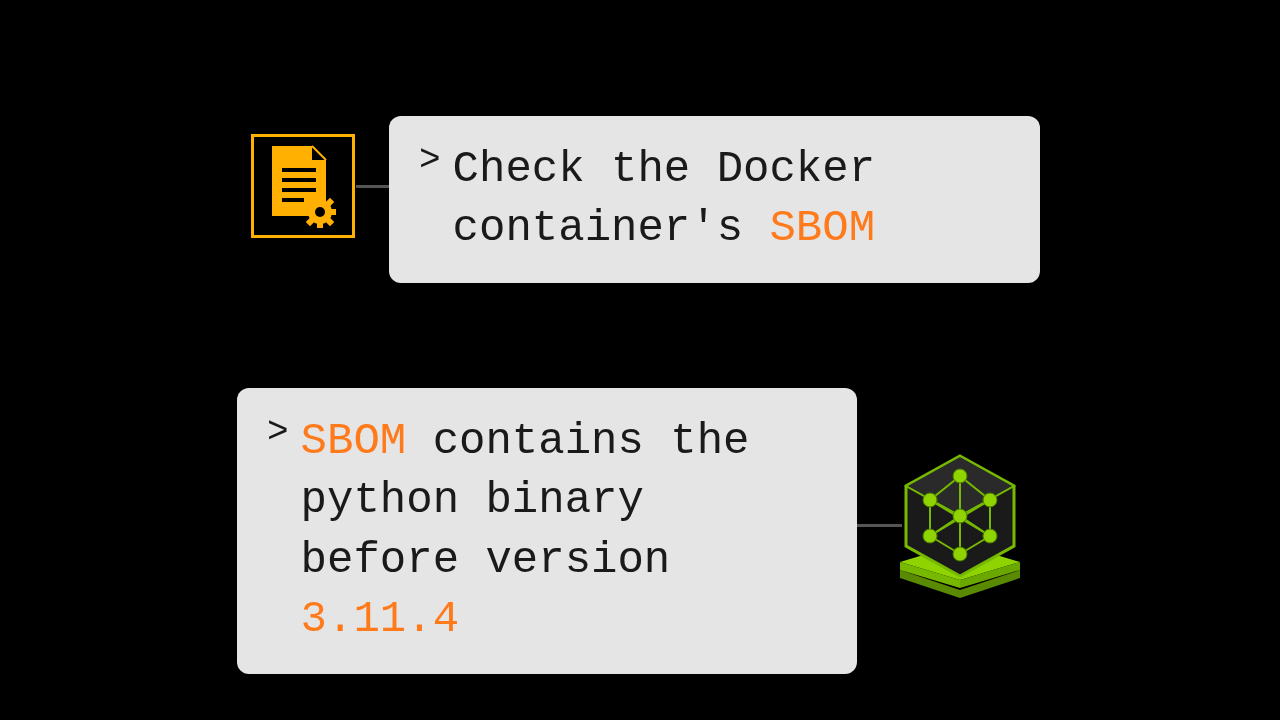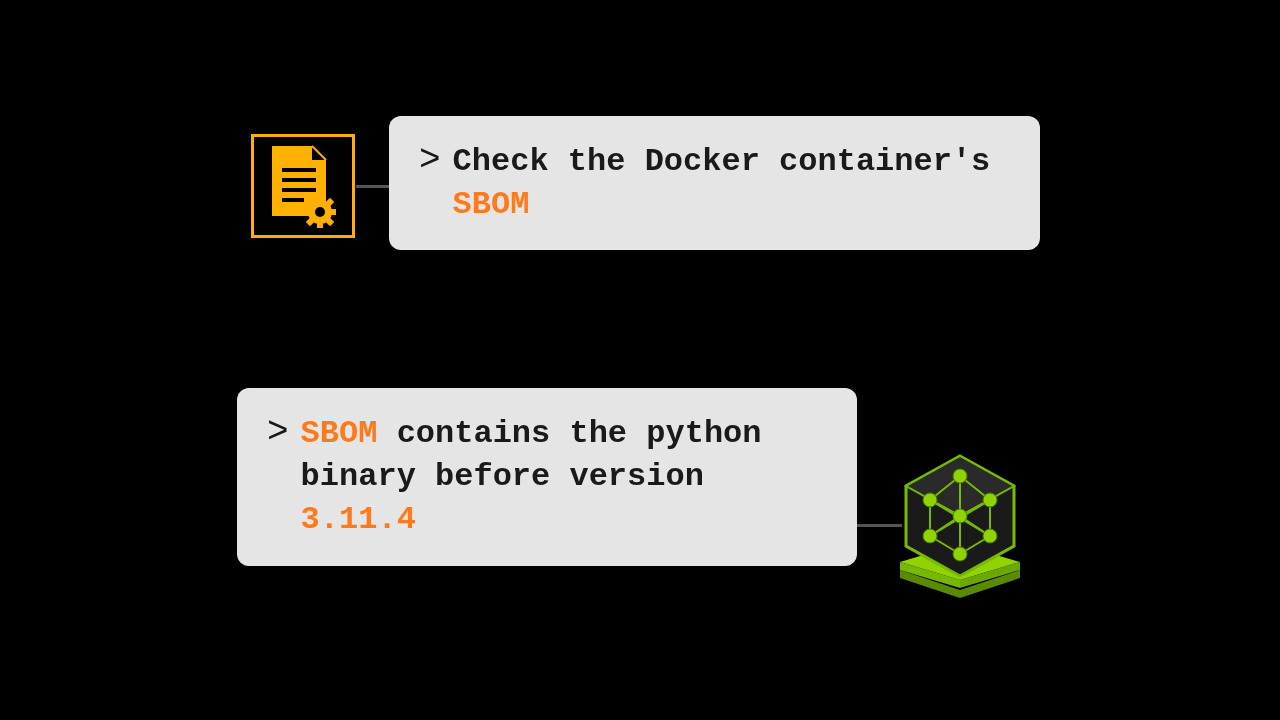"Check the Docker container's SBOM" .card-text { font-size: 32px -> 44px; font-weight: 700 -> 400 }
